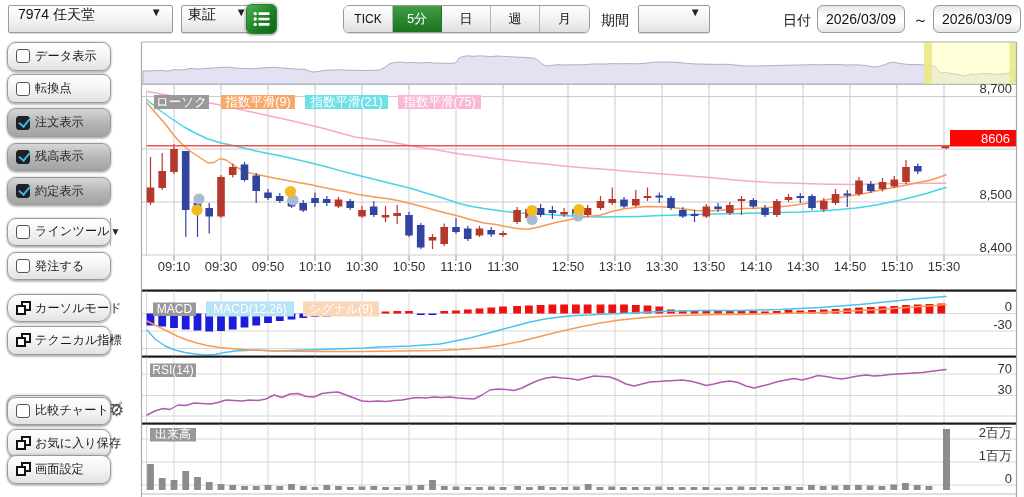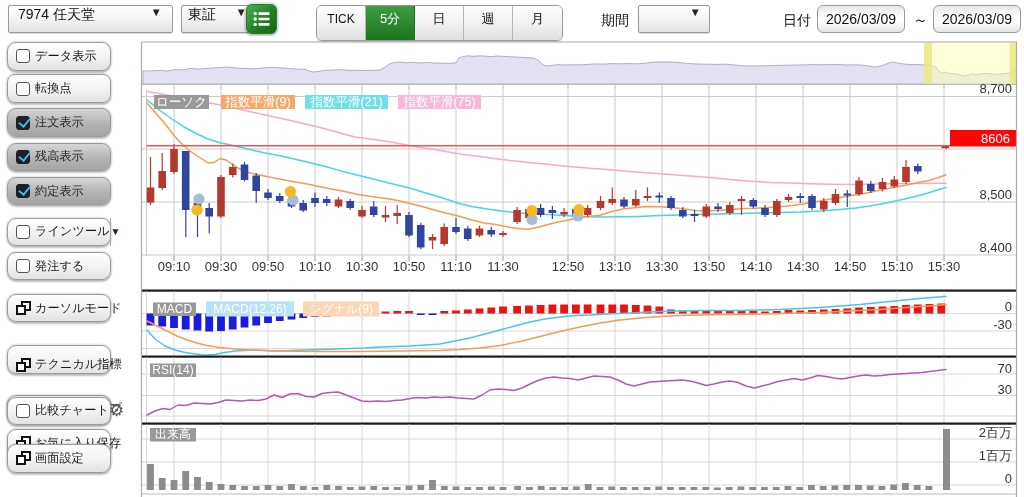"TICK" div.abs { height: 36px -> 28px; left: 316px -> 343px }
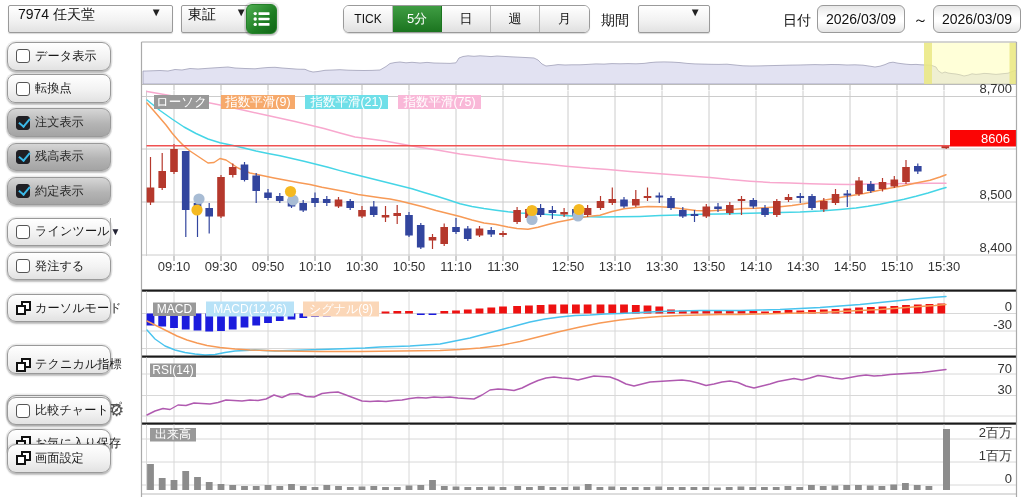"カーソルモード" div.sbtn { border-radius: none -> 12px }
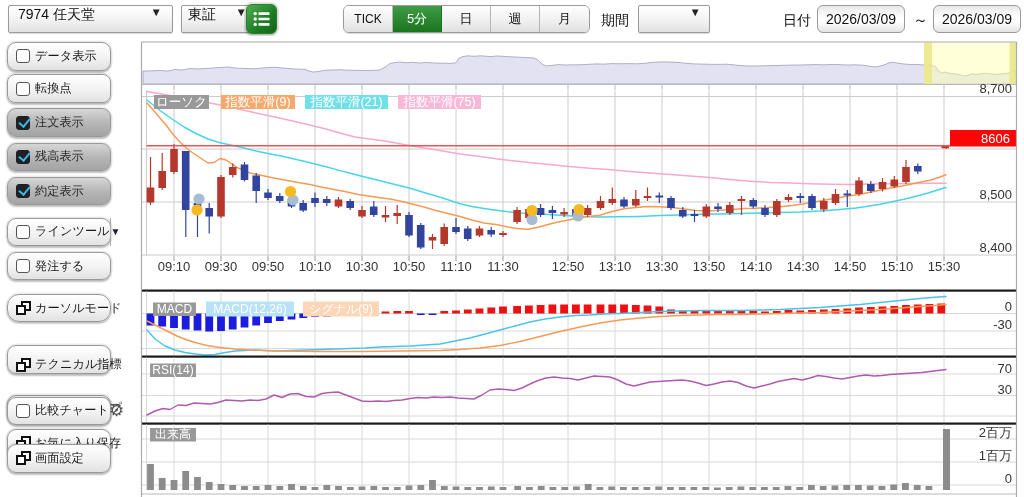"テクニカル指標" div.sbtn { align-items: flex-end -> none; top: 345px -> 326px }
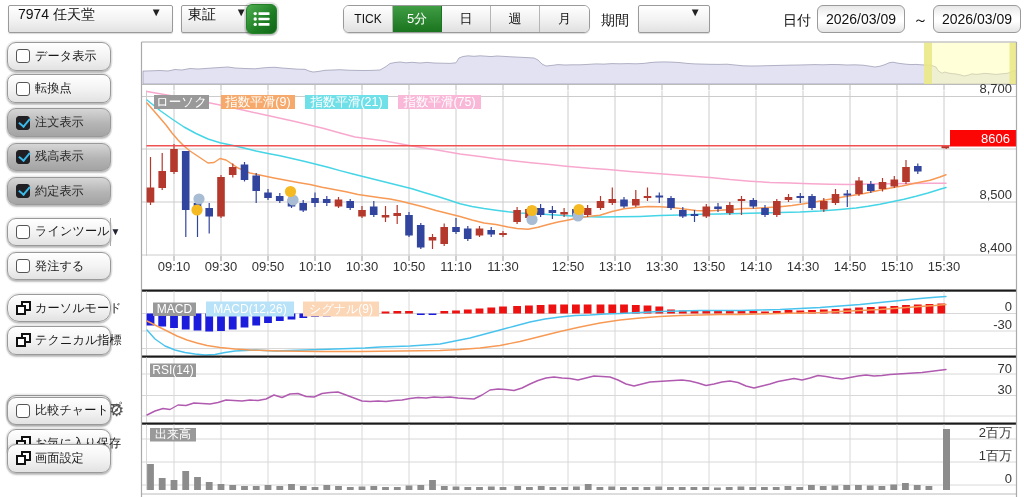"画面設定" div.sbtn { top: 444px -> 455px }
